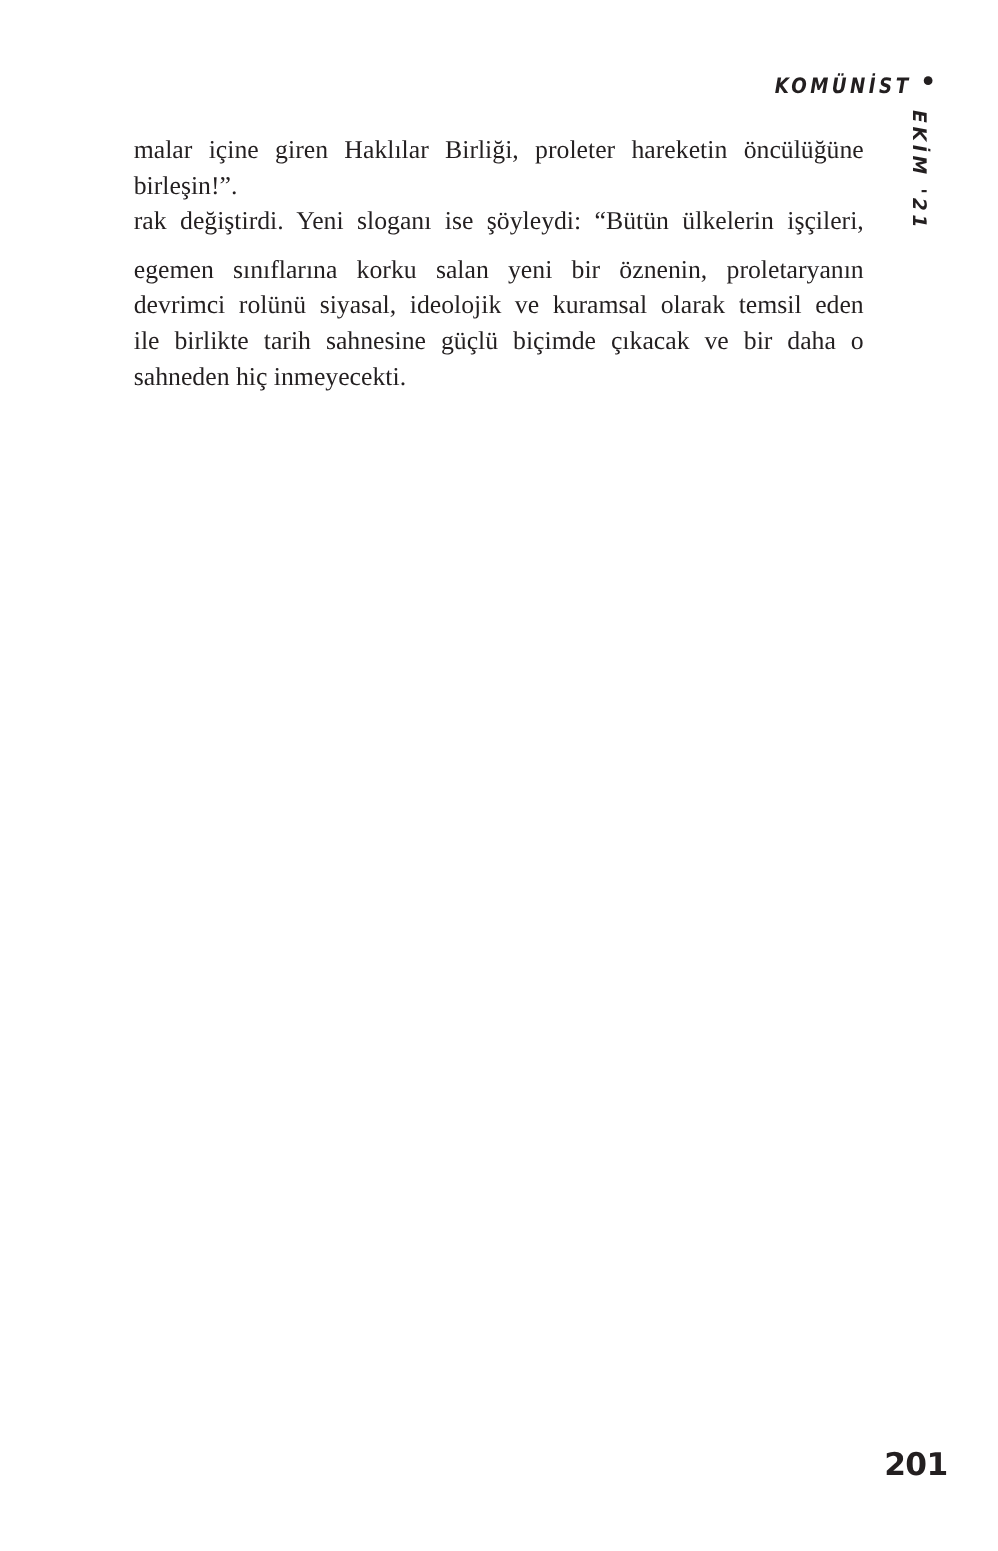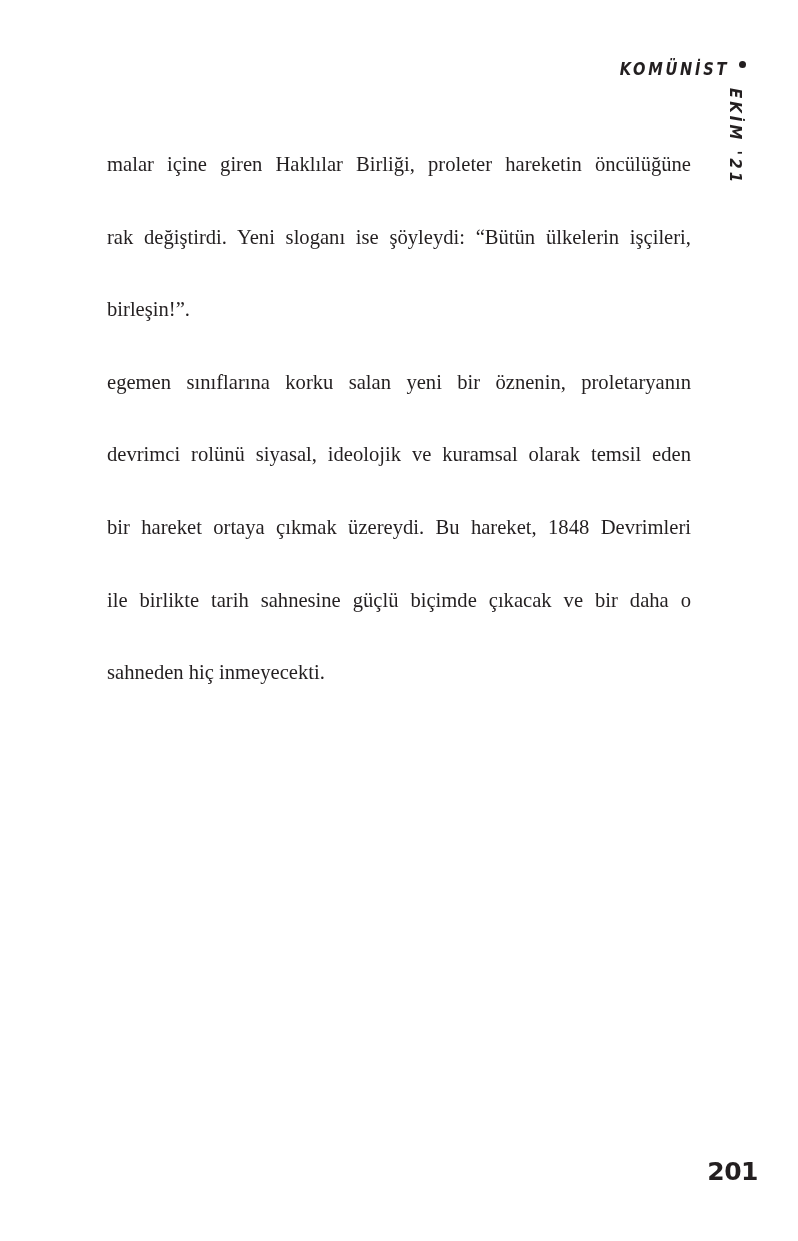"malar içine giren Haklılar Birliği," .body-text .line { margin-top: 44px -> none }
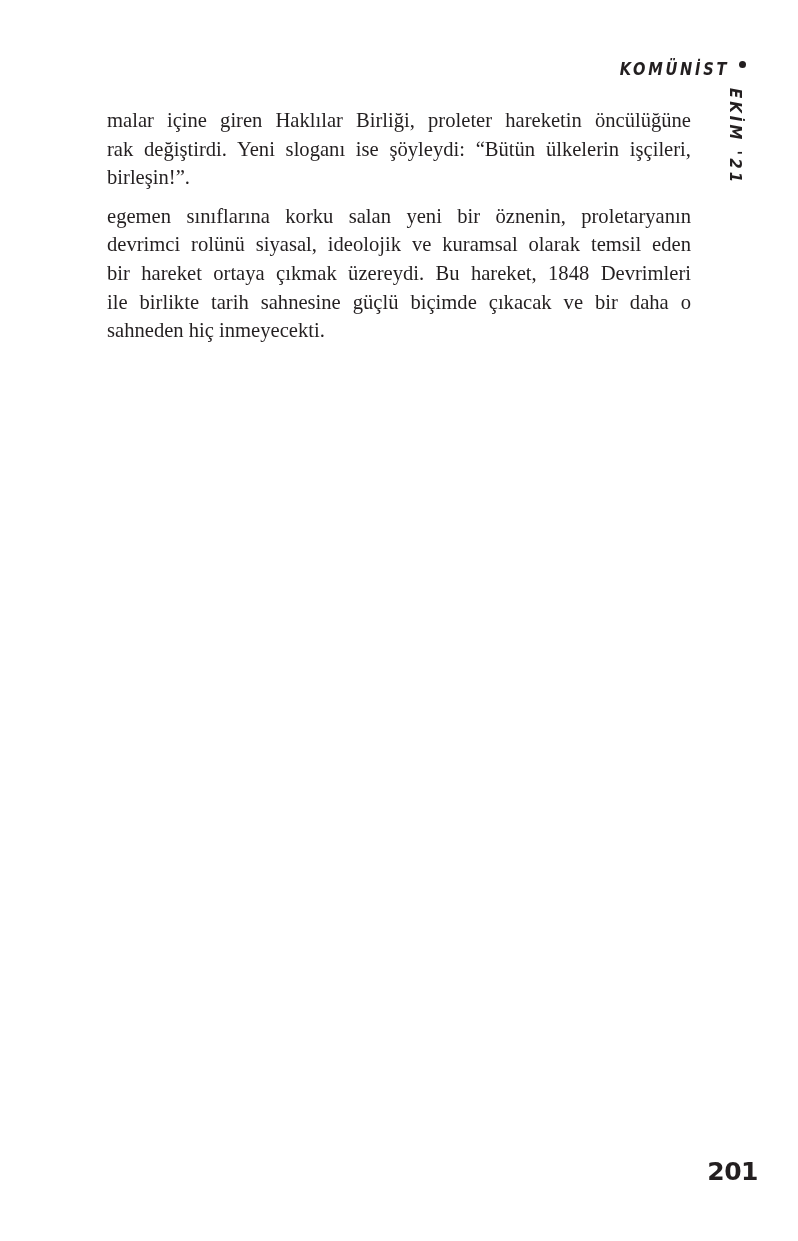"rak değiştirdi. Yeni sloganı ise" span.line { order: before "birleşin!”." -> after "birleşin!”." }
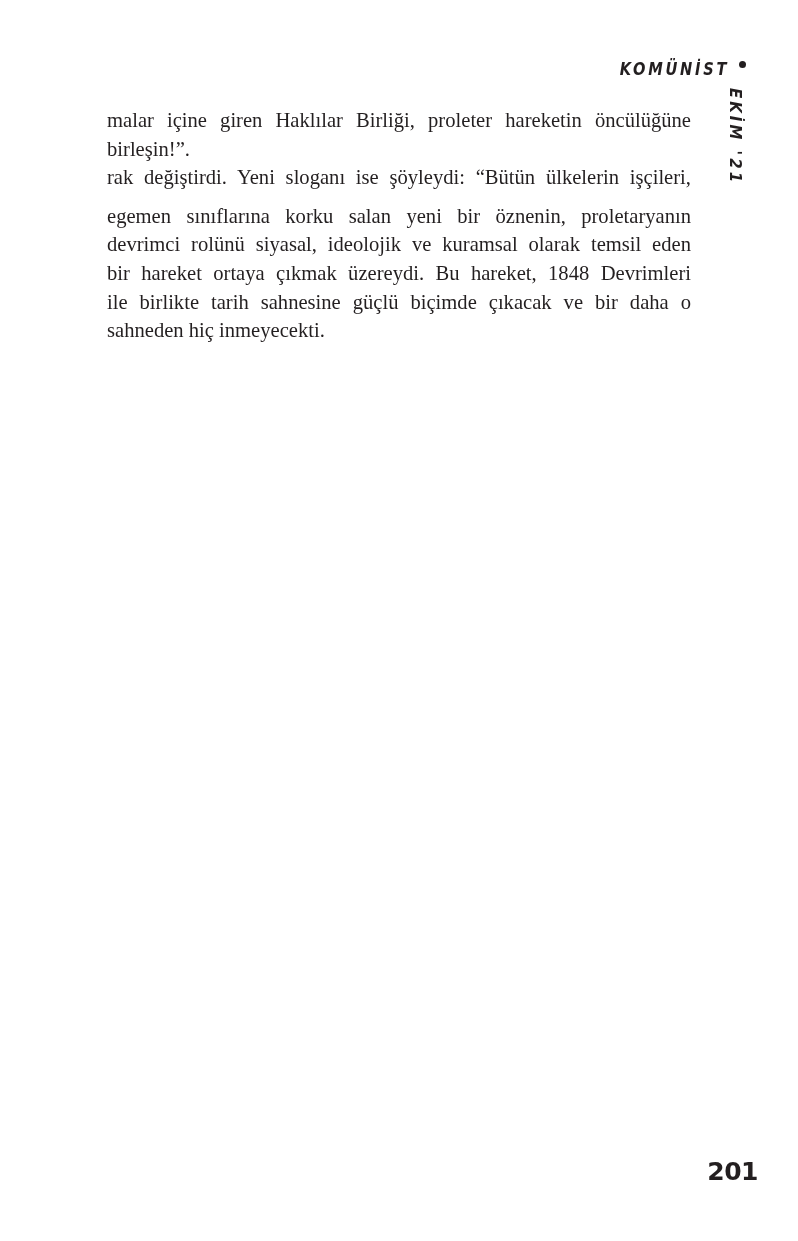"bir hareket ortaya çıkmak üzereydi." span.line { html: <span>bir hareket ortaya çıkmak üzereydi. Bu hareket, 1848 Devrimleri</span> -> none }
